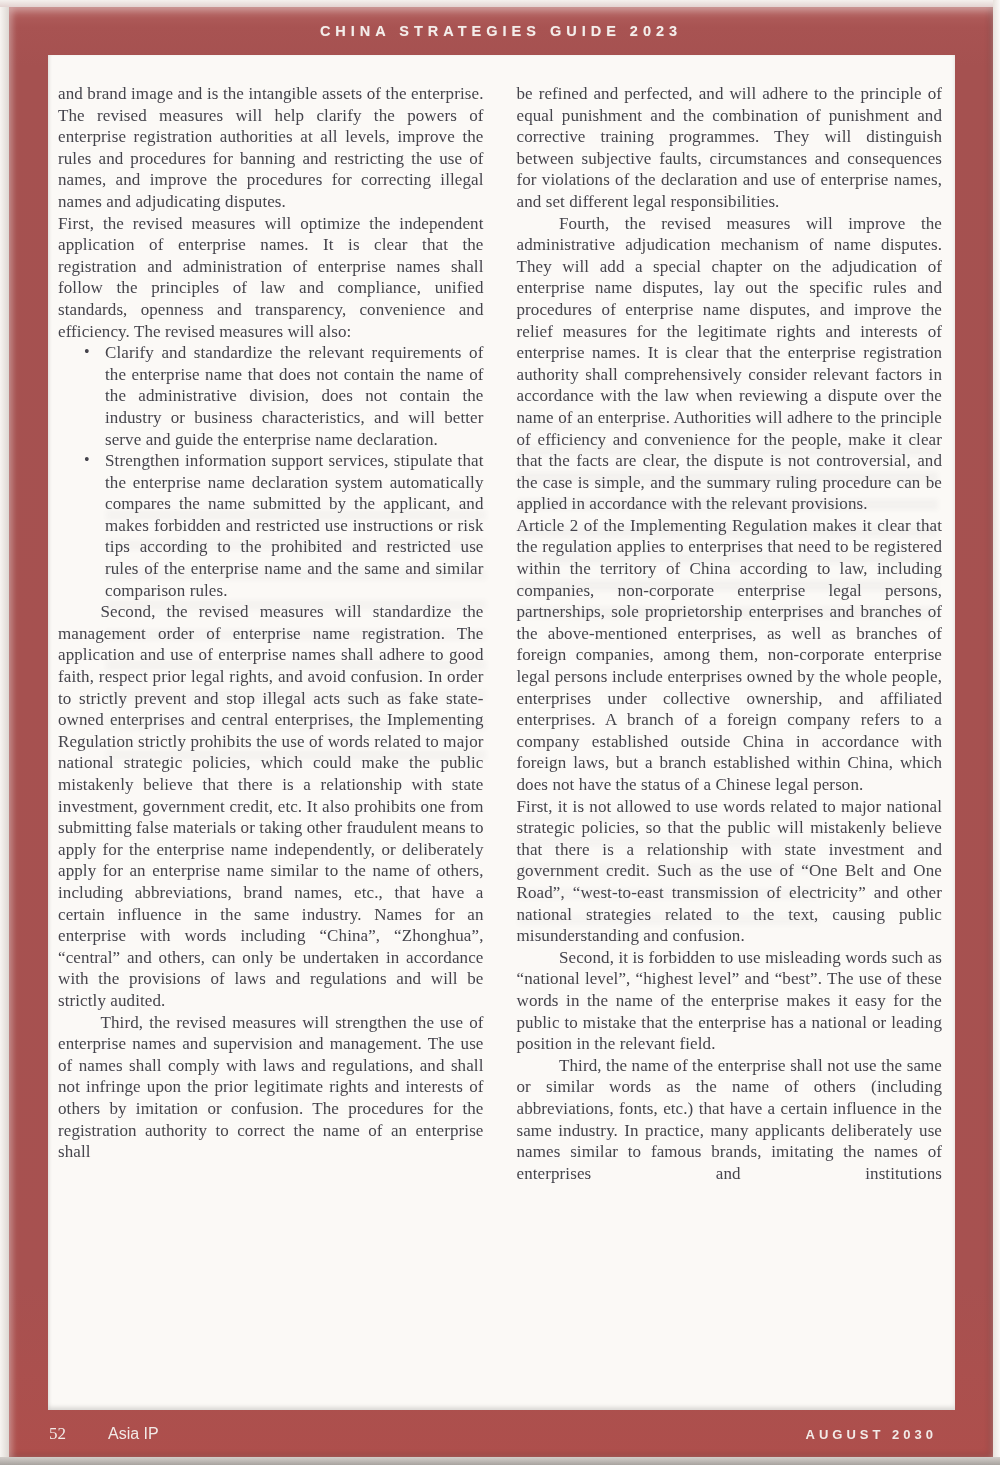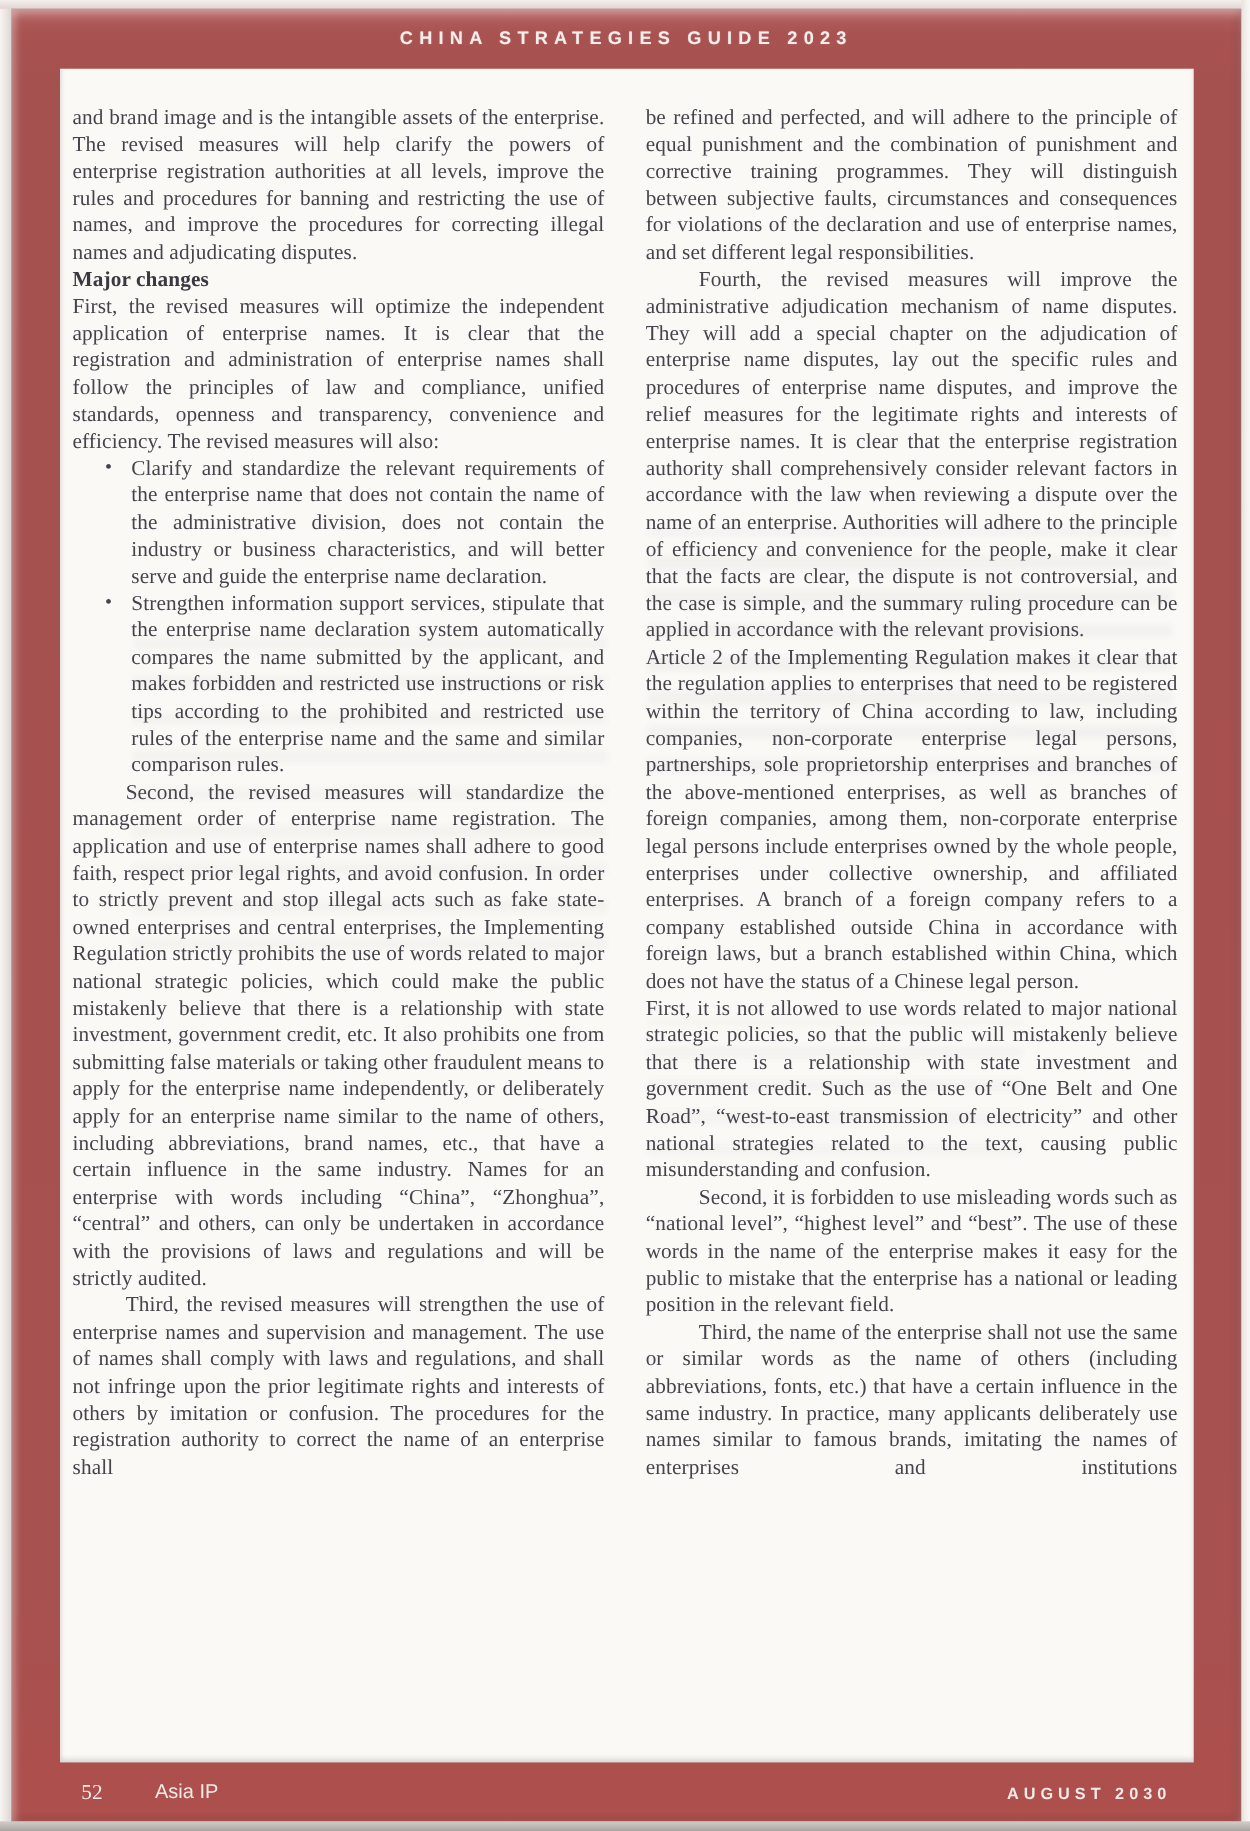"Major changes" p.heading { html: <p>Major changes</p> -> none }
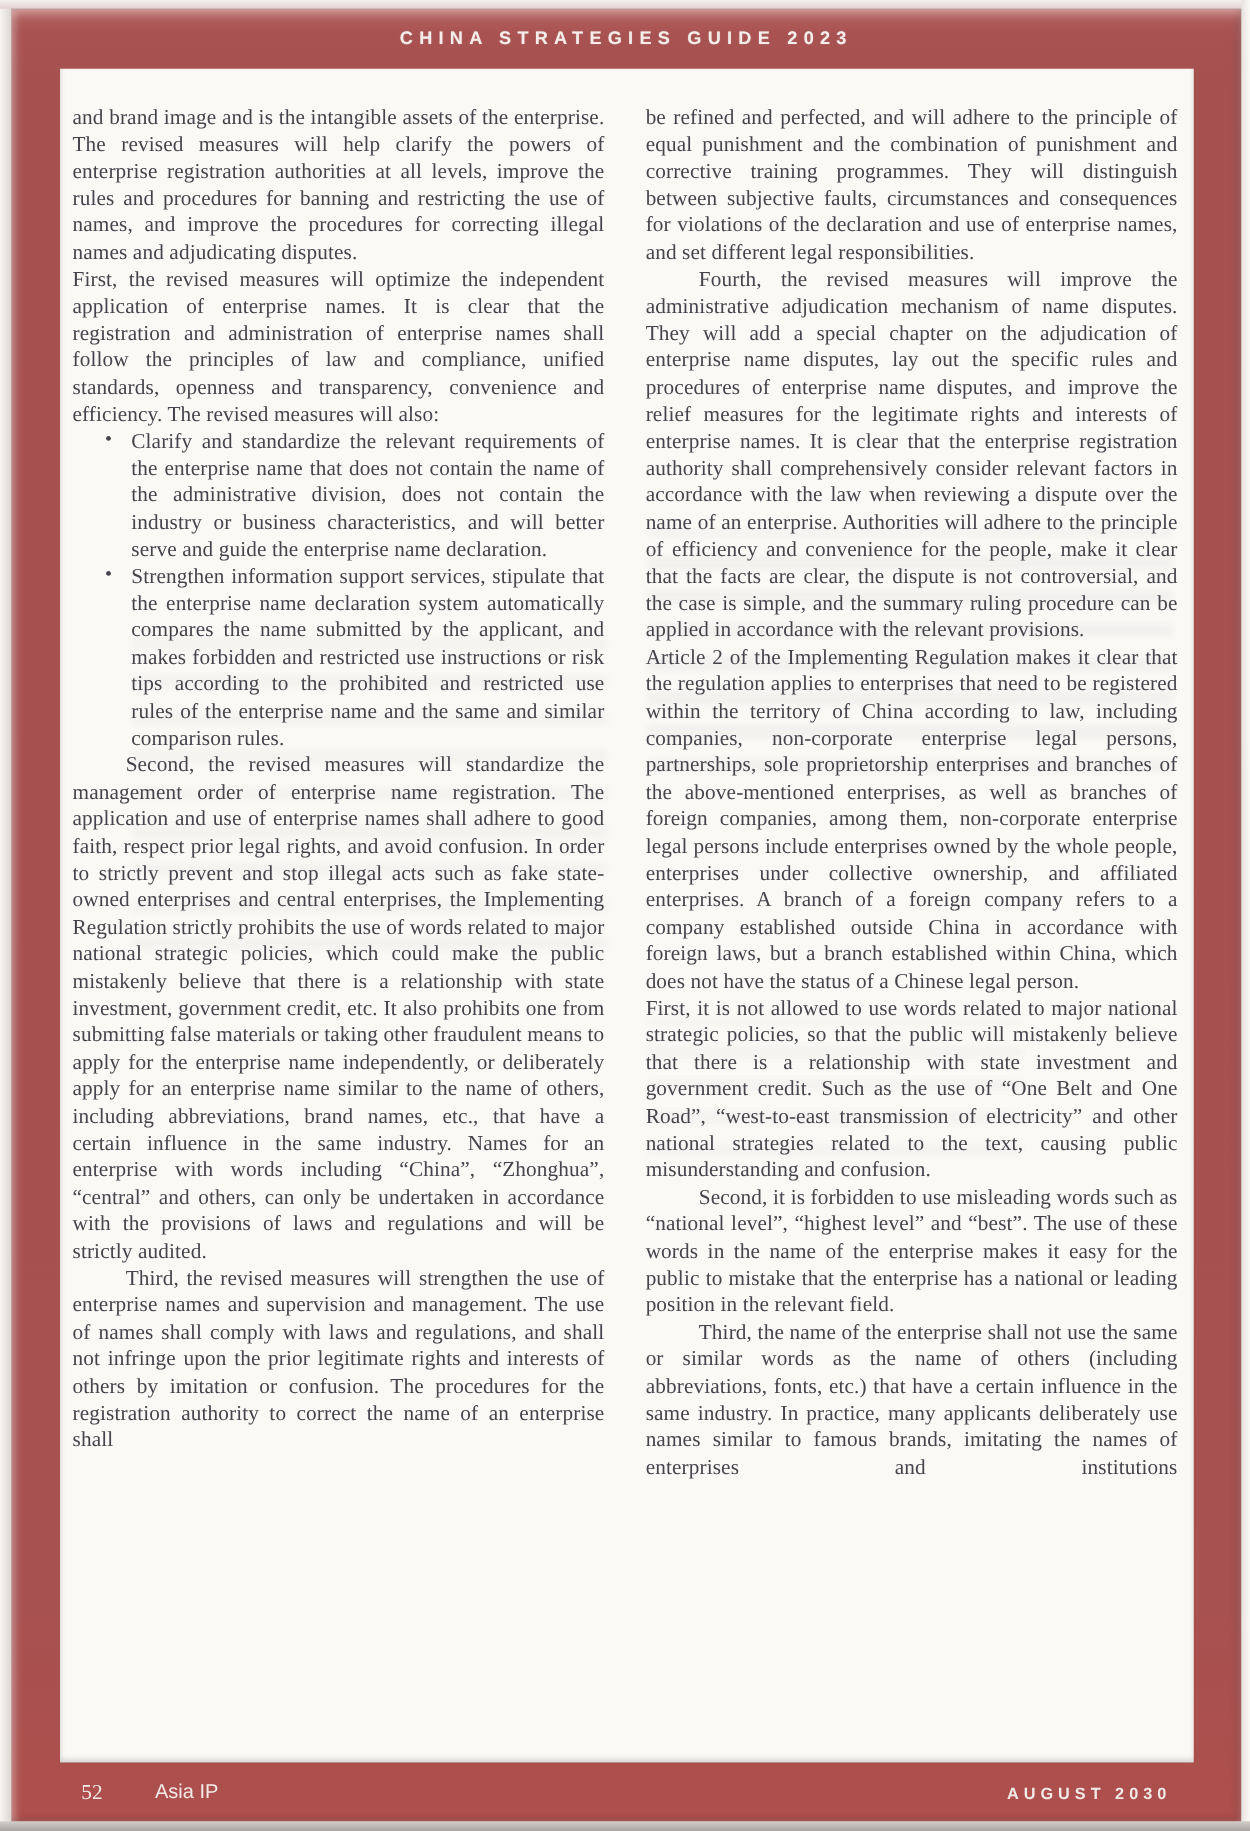"52" .page-num { margin-left: 56px -> 40px }
